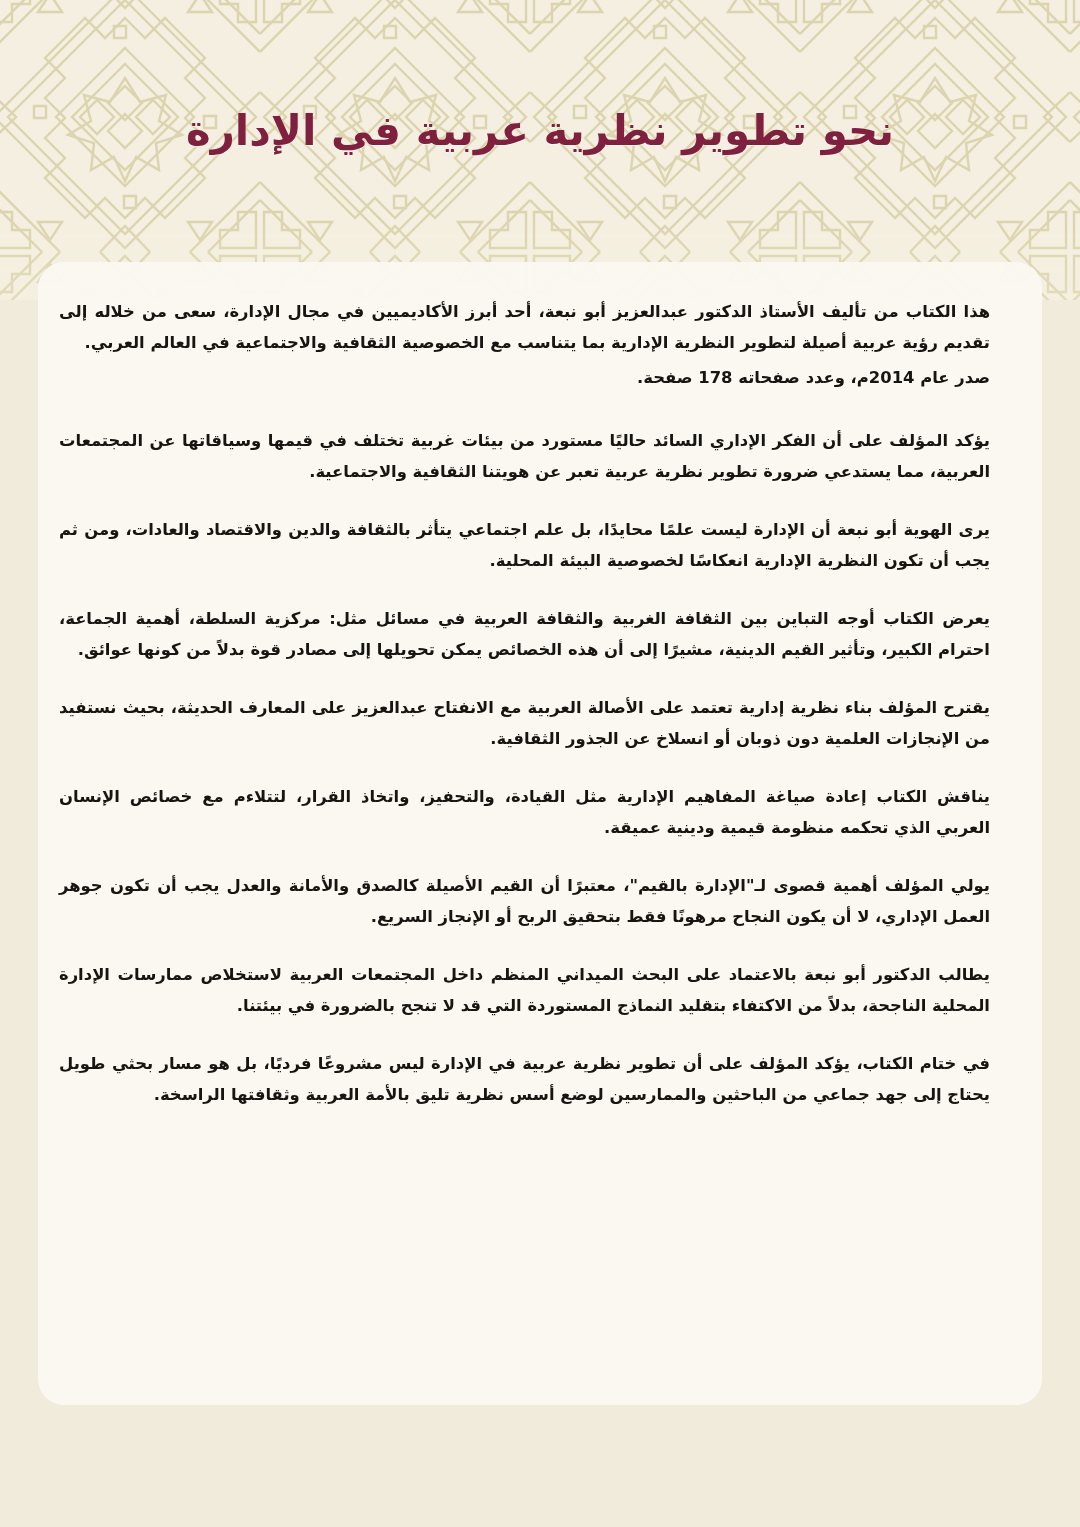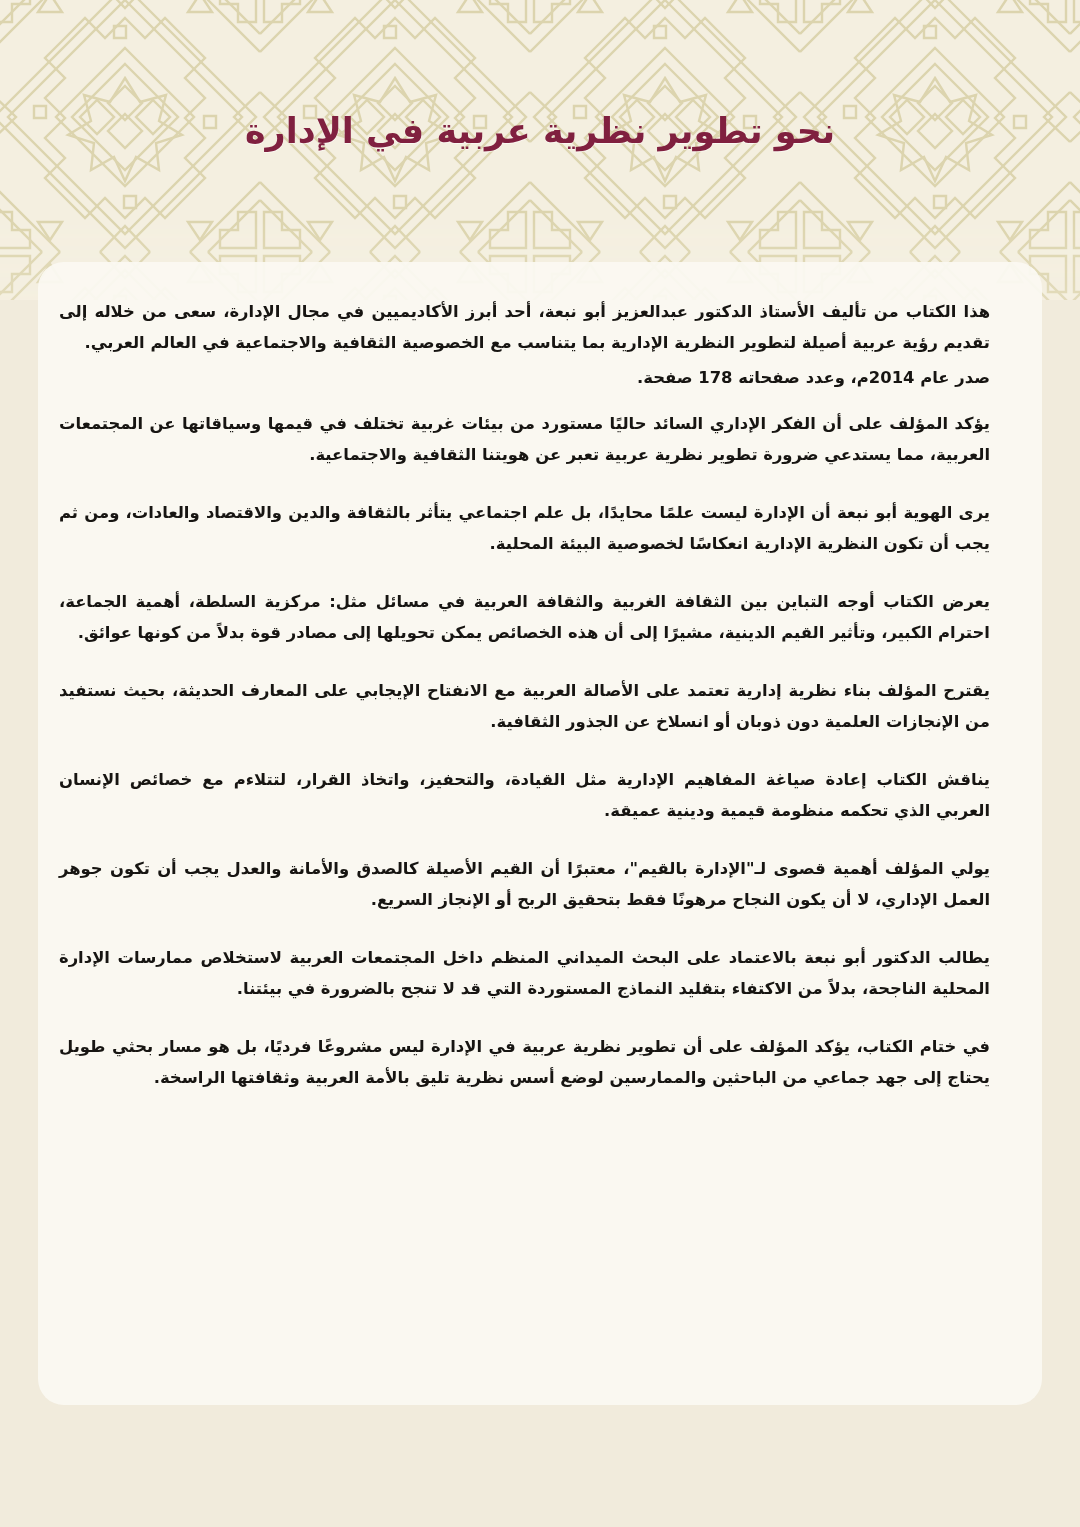"نحو تطوير نظرية عربية في" .doc-title { font-size: 35px -> 42px }
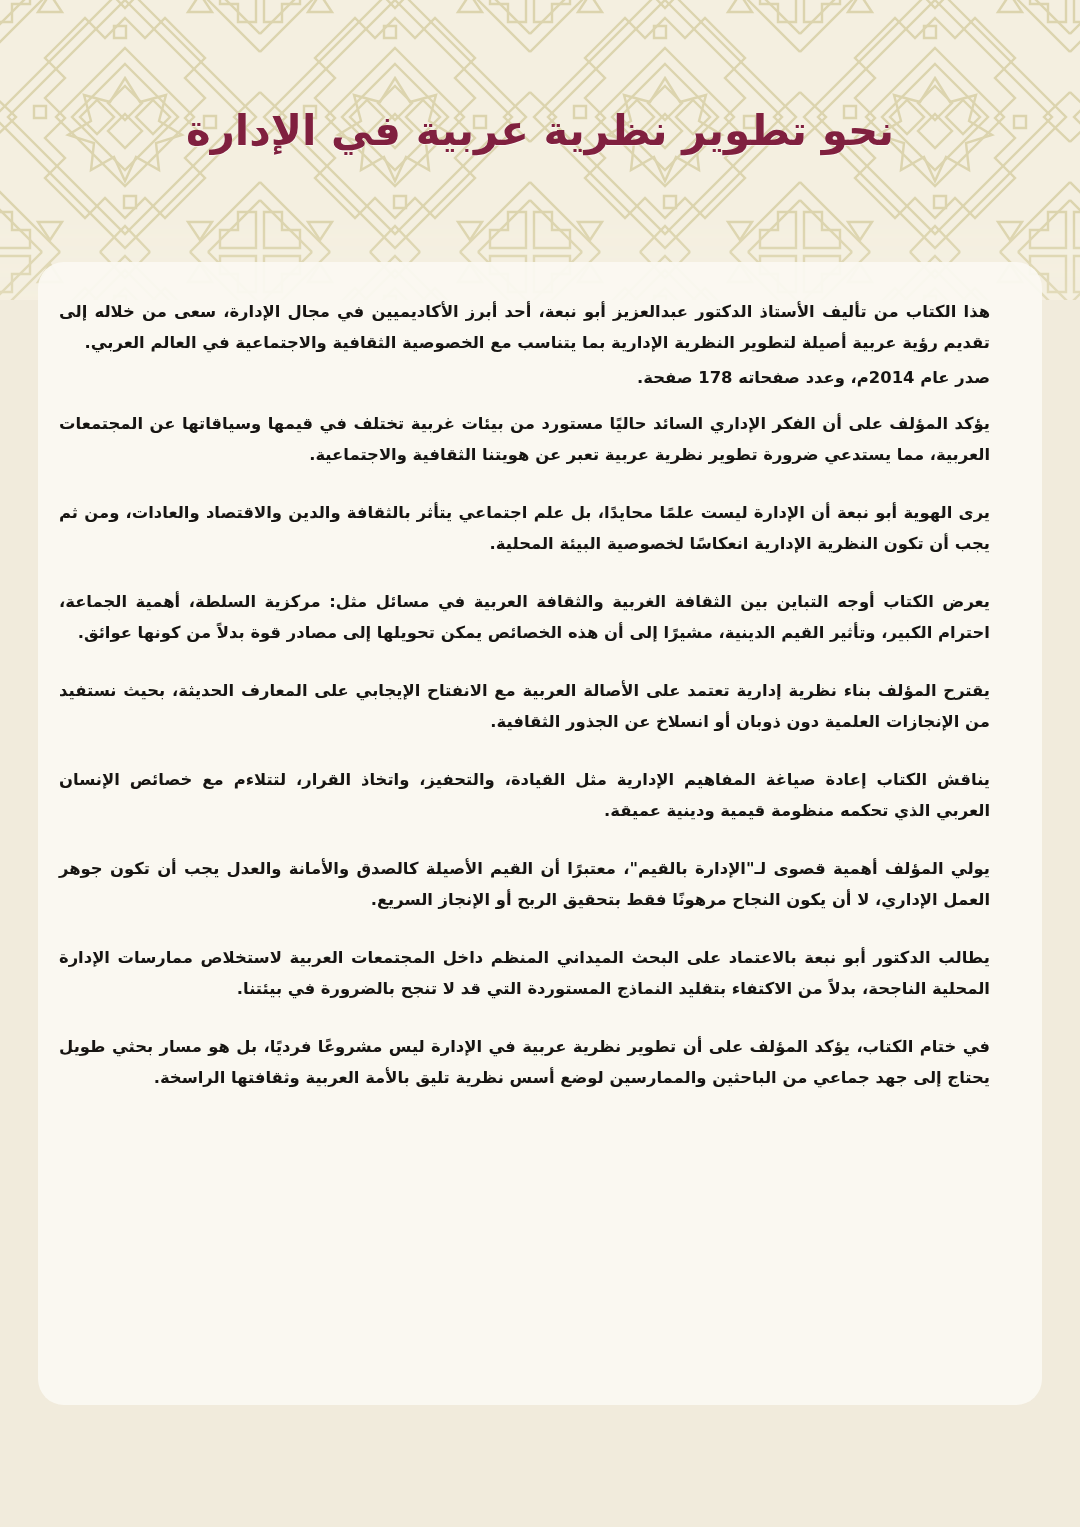"صدر عام 2014م، وعدد صفحاته" .para.sub { margin-bottom: 15px -> 32px }
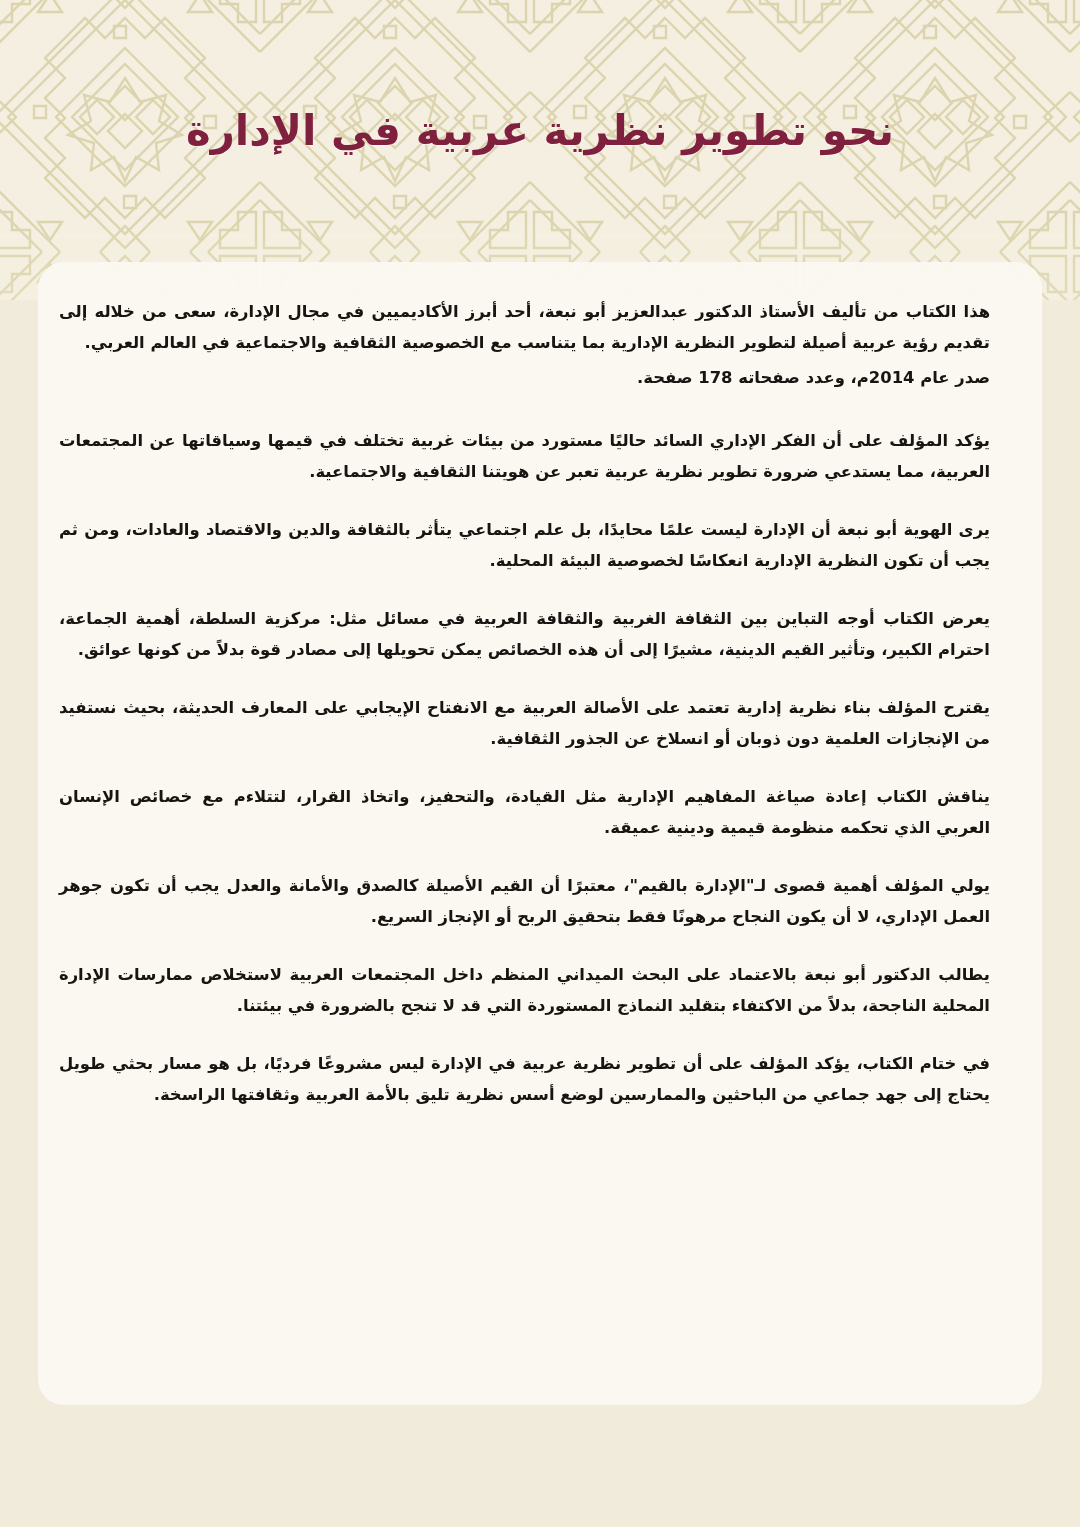"يقترح المؤلف بناء نظرية إدارية" p.para { text: الإيجابي -> عبدالعزيز }
